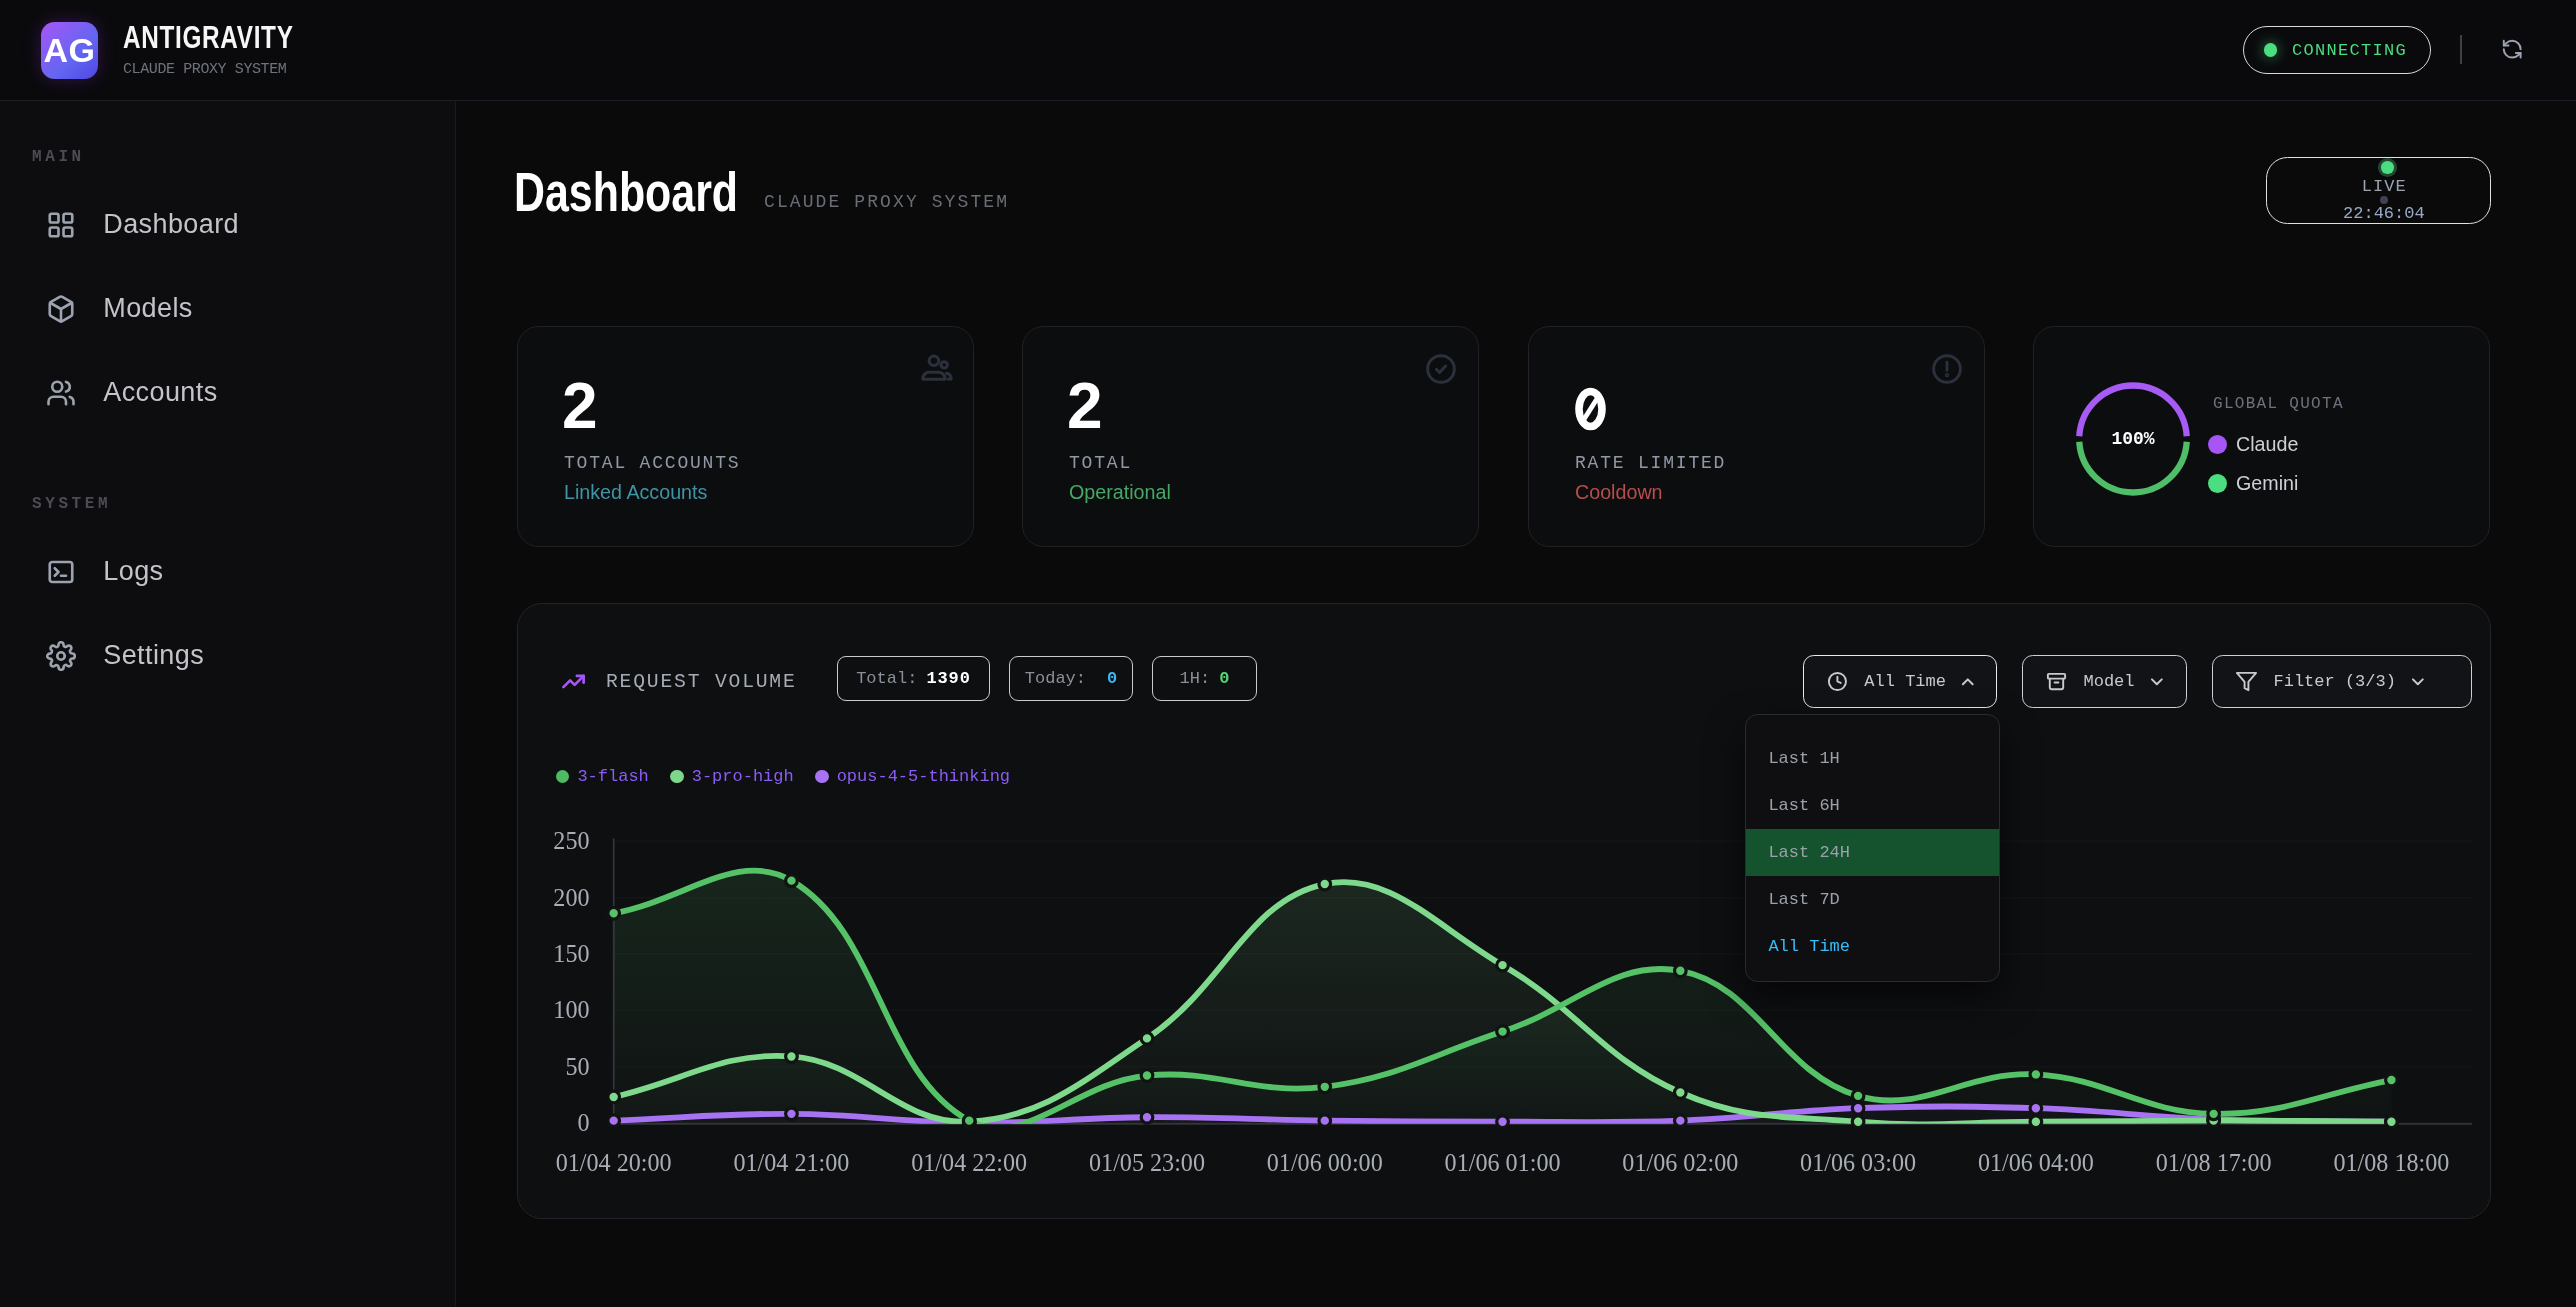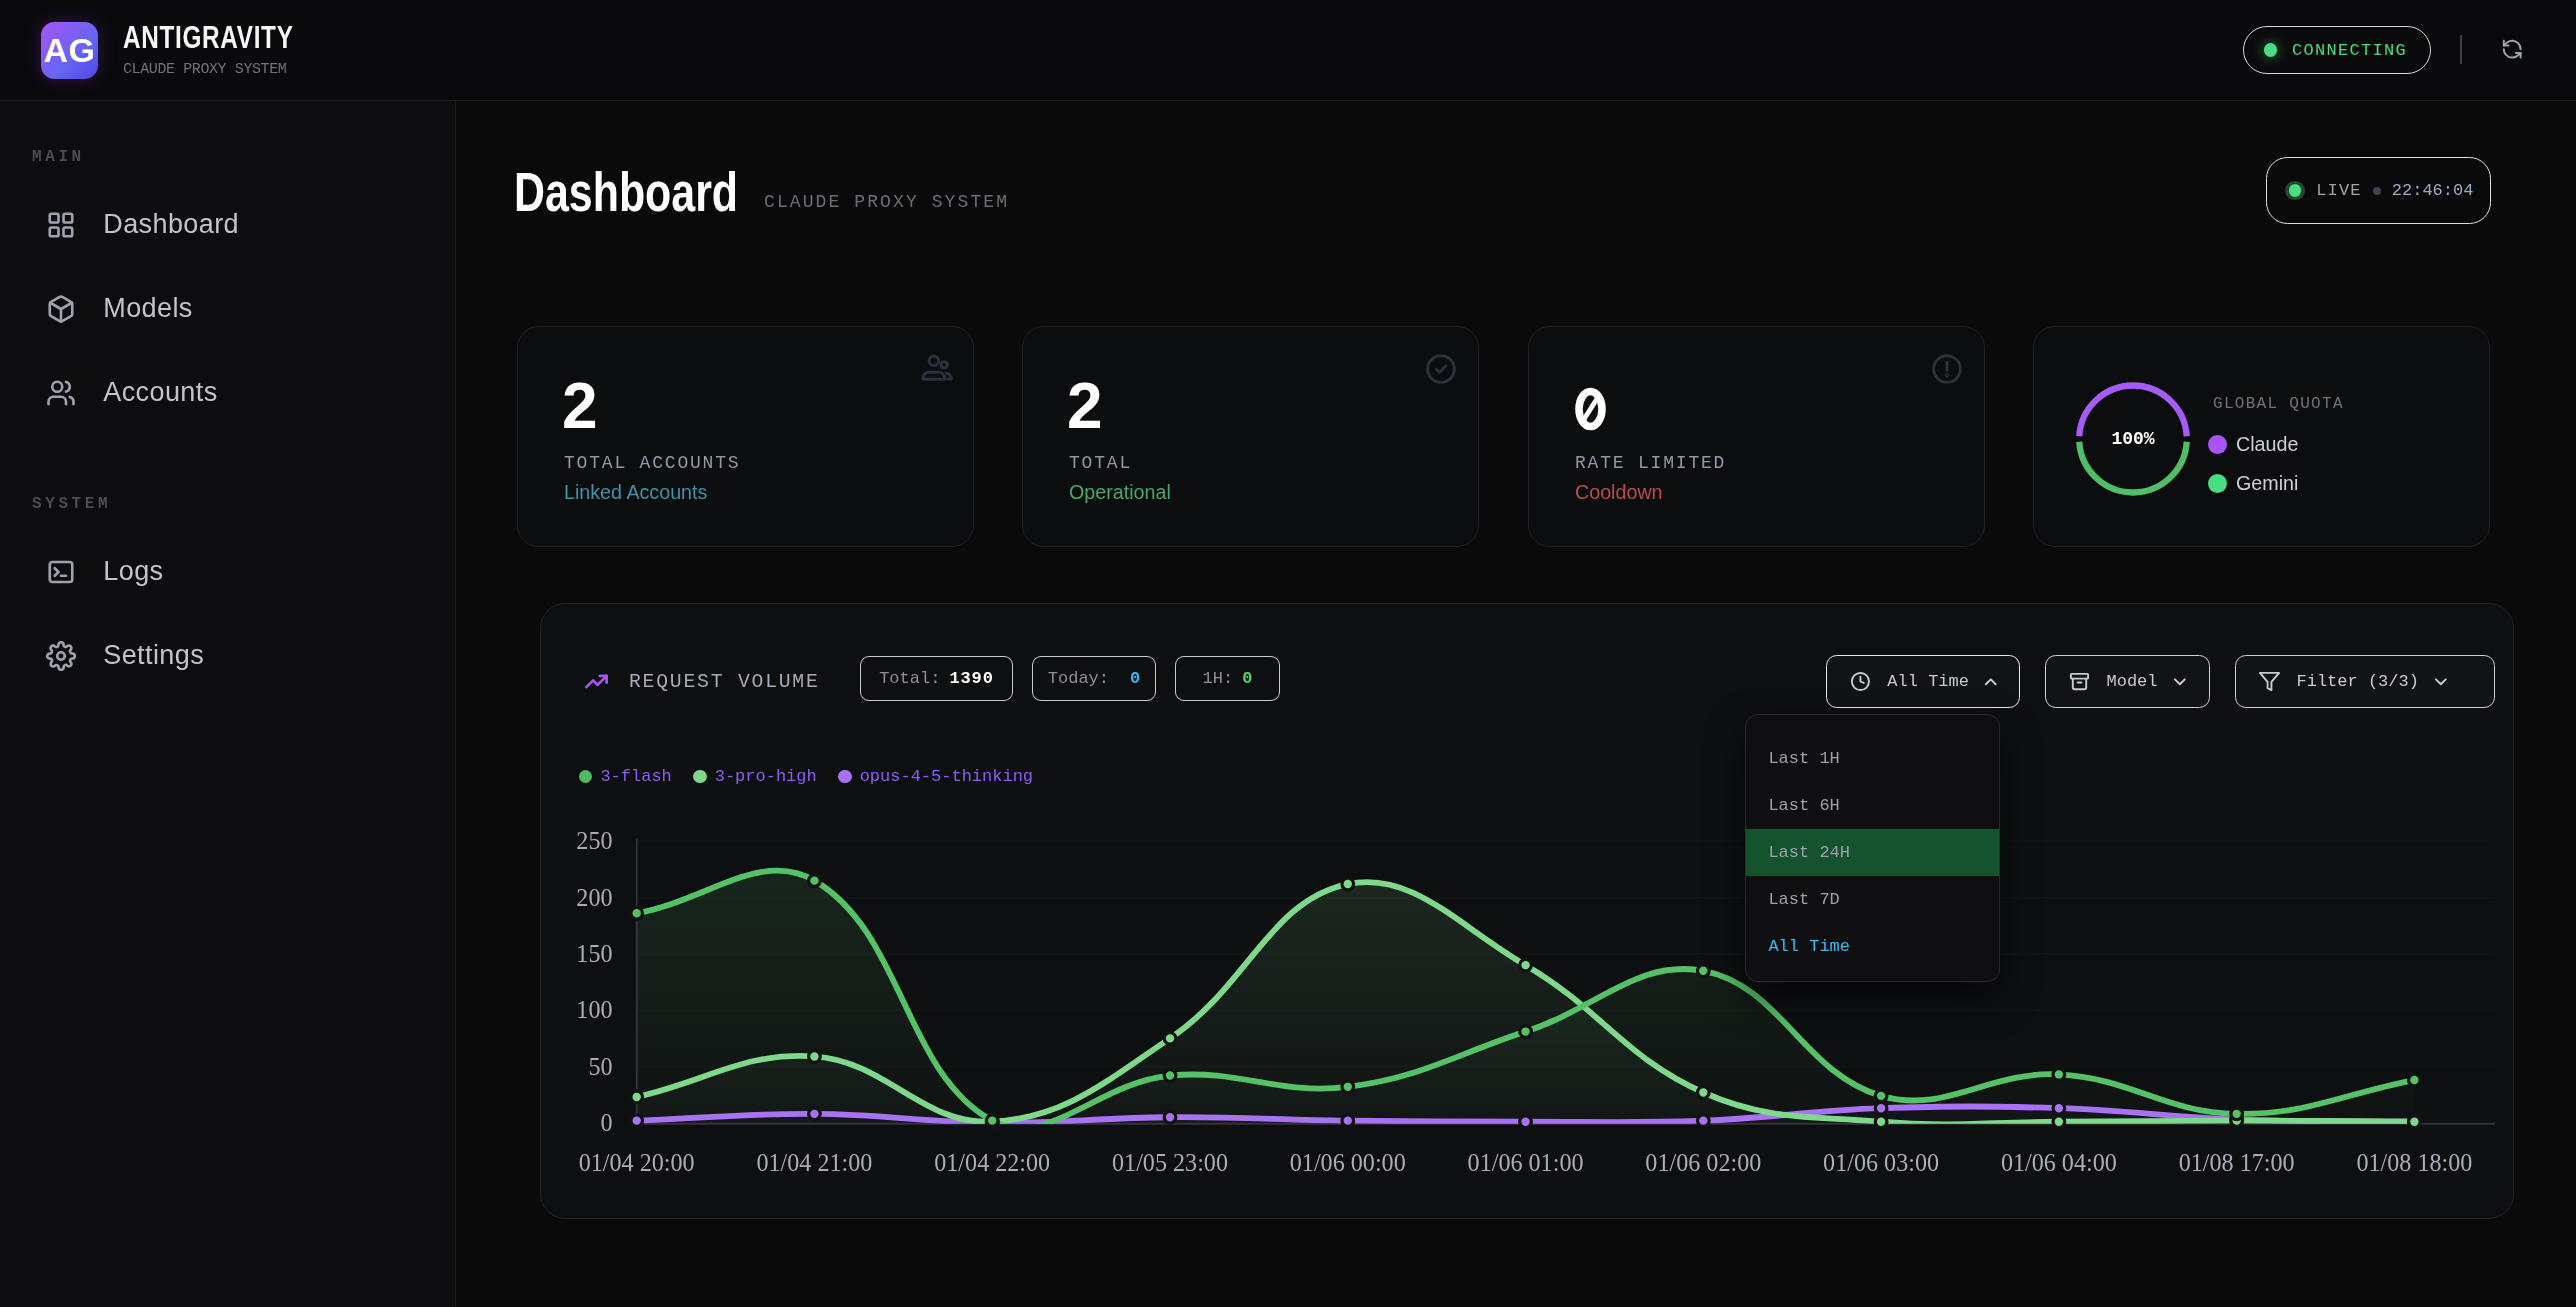"LIVE" .live { flex-direction: none -> column }
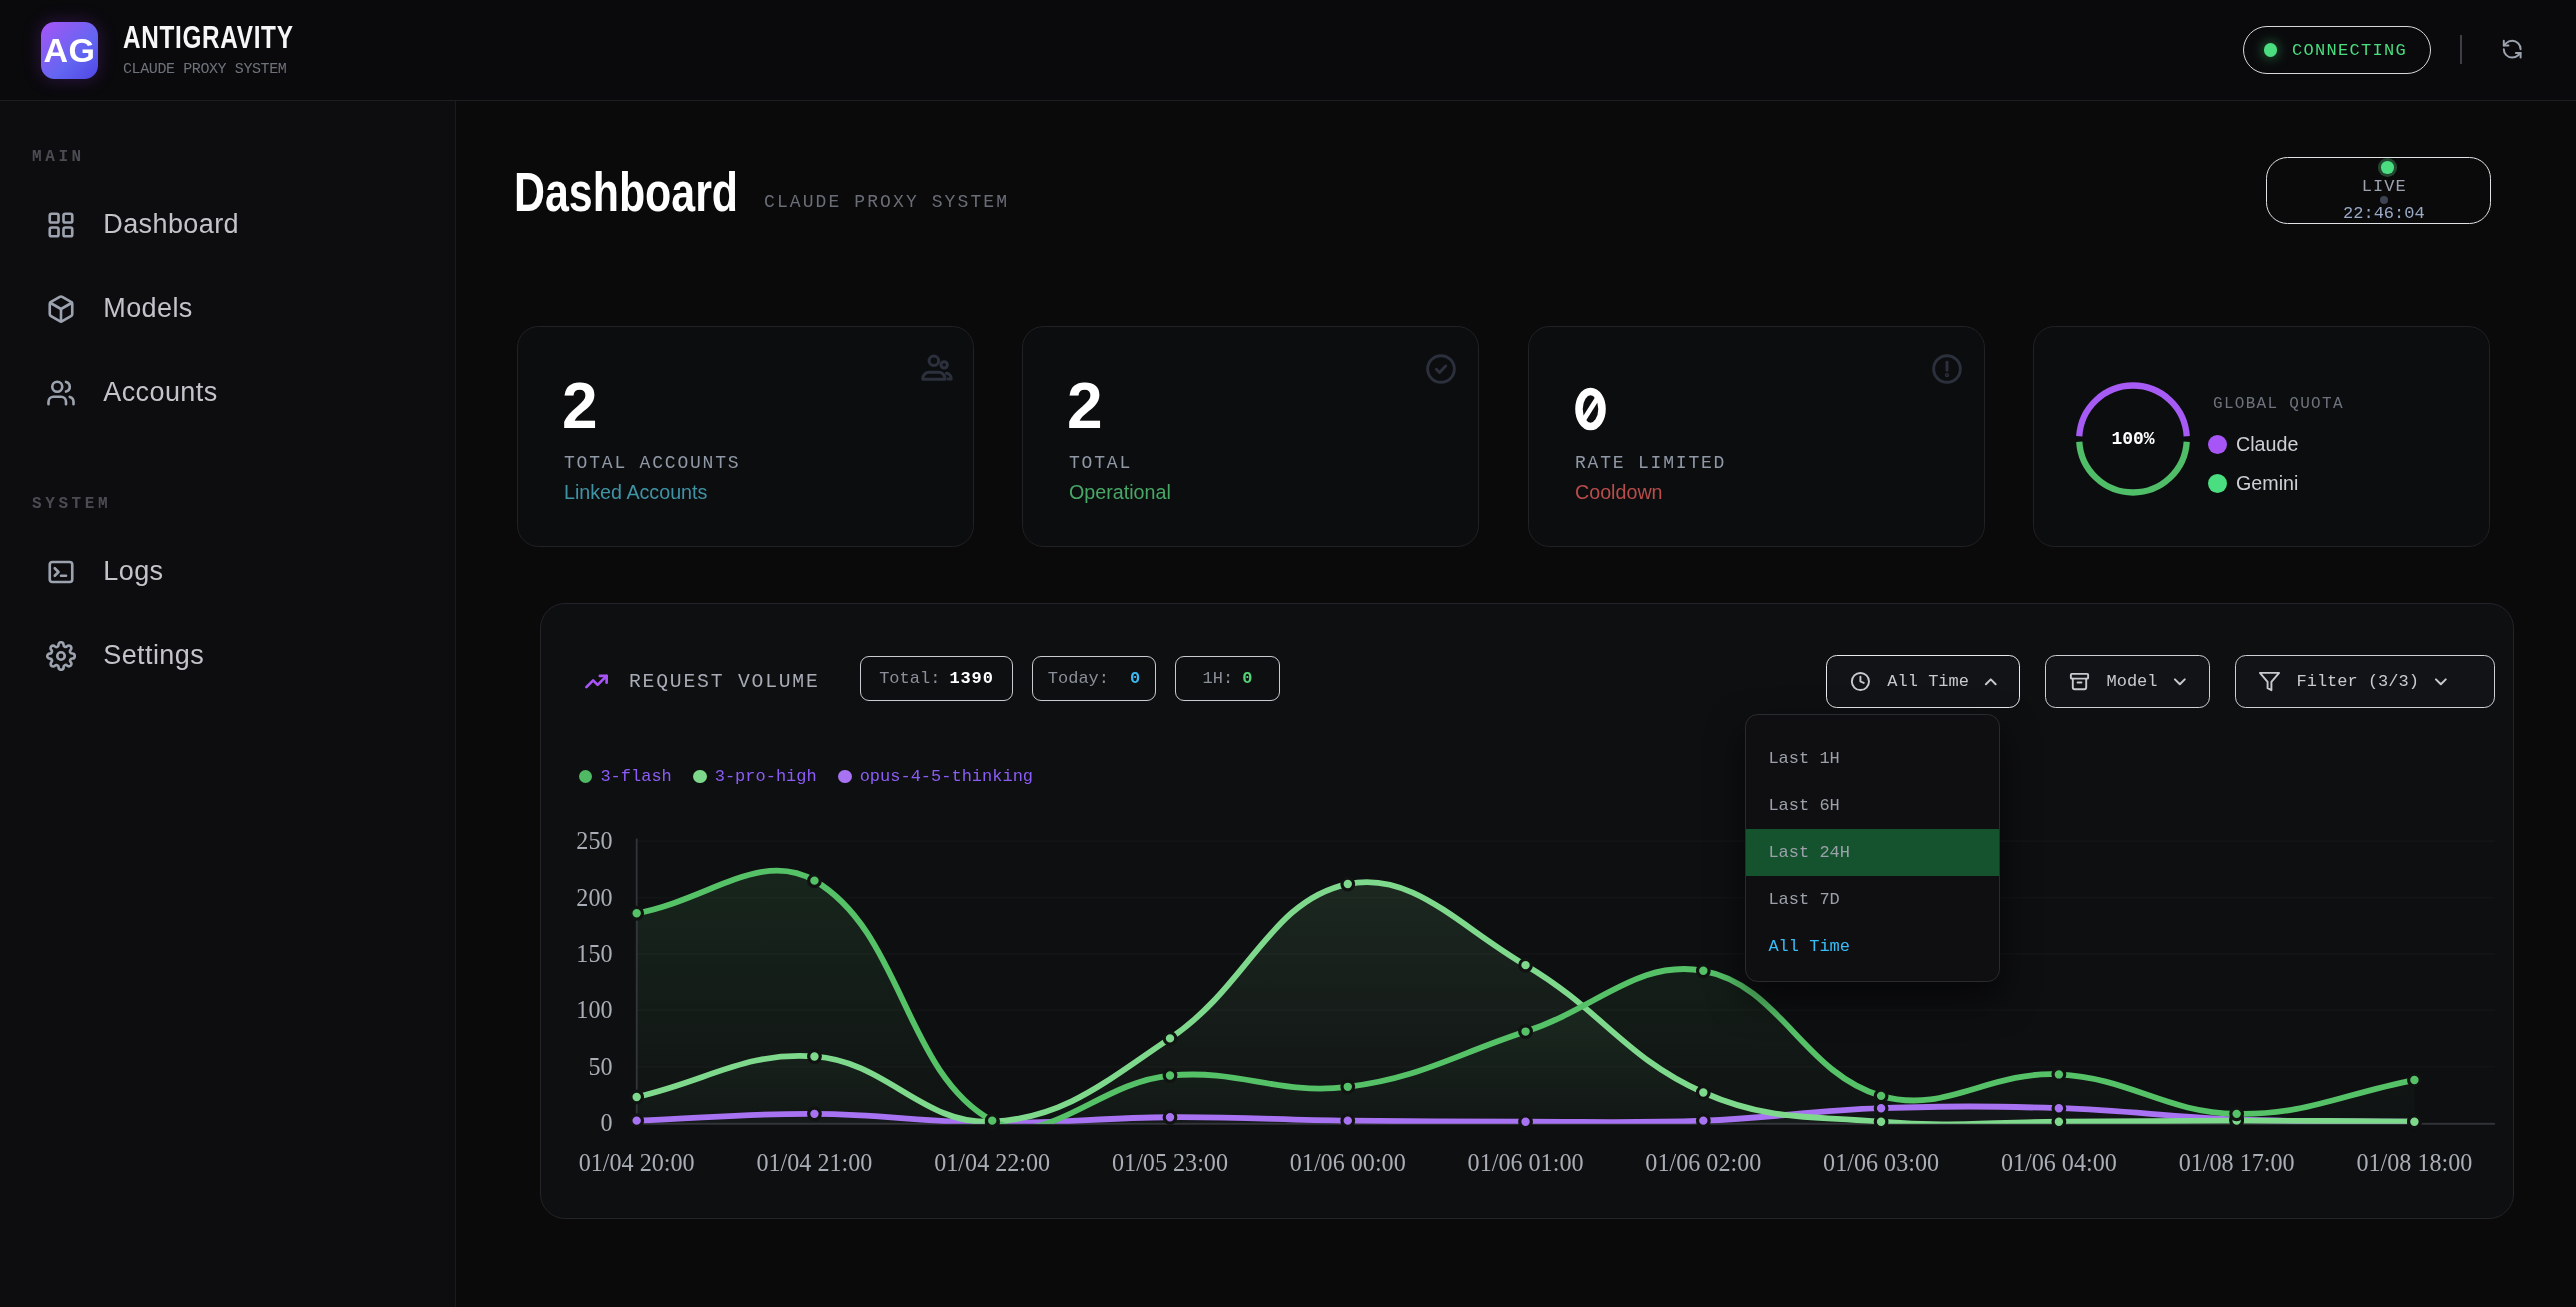"REQUEST VOLUME" .chart-card { margin-left: 23px -> none }
